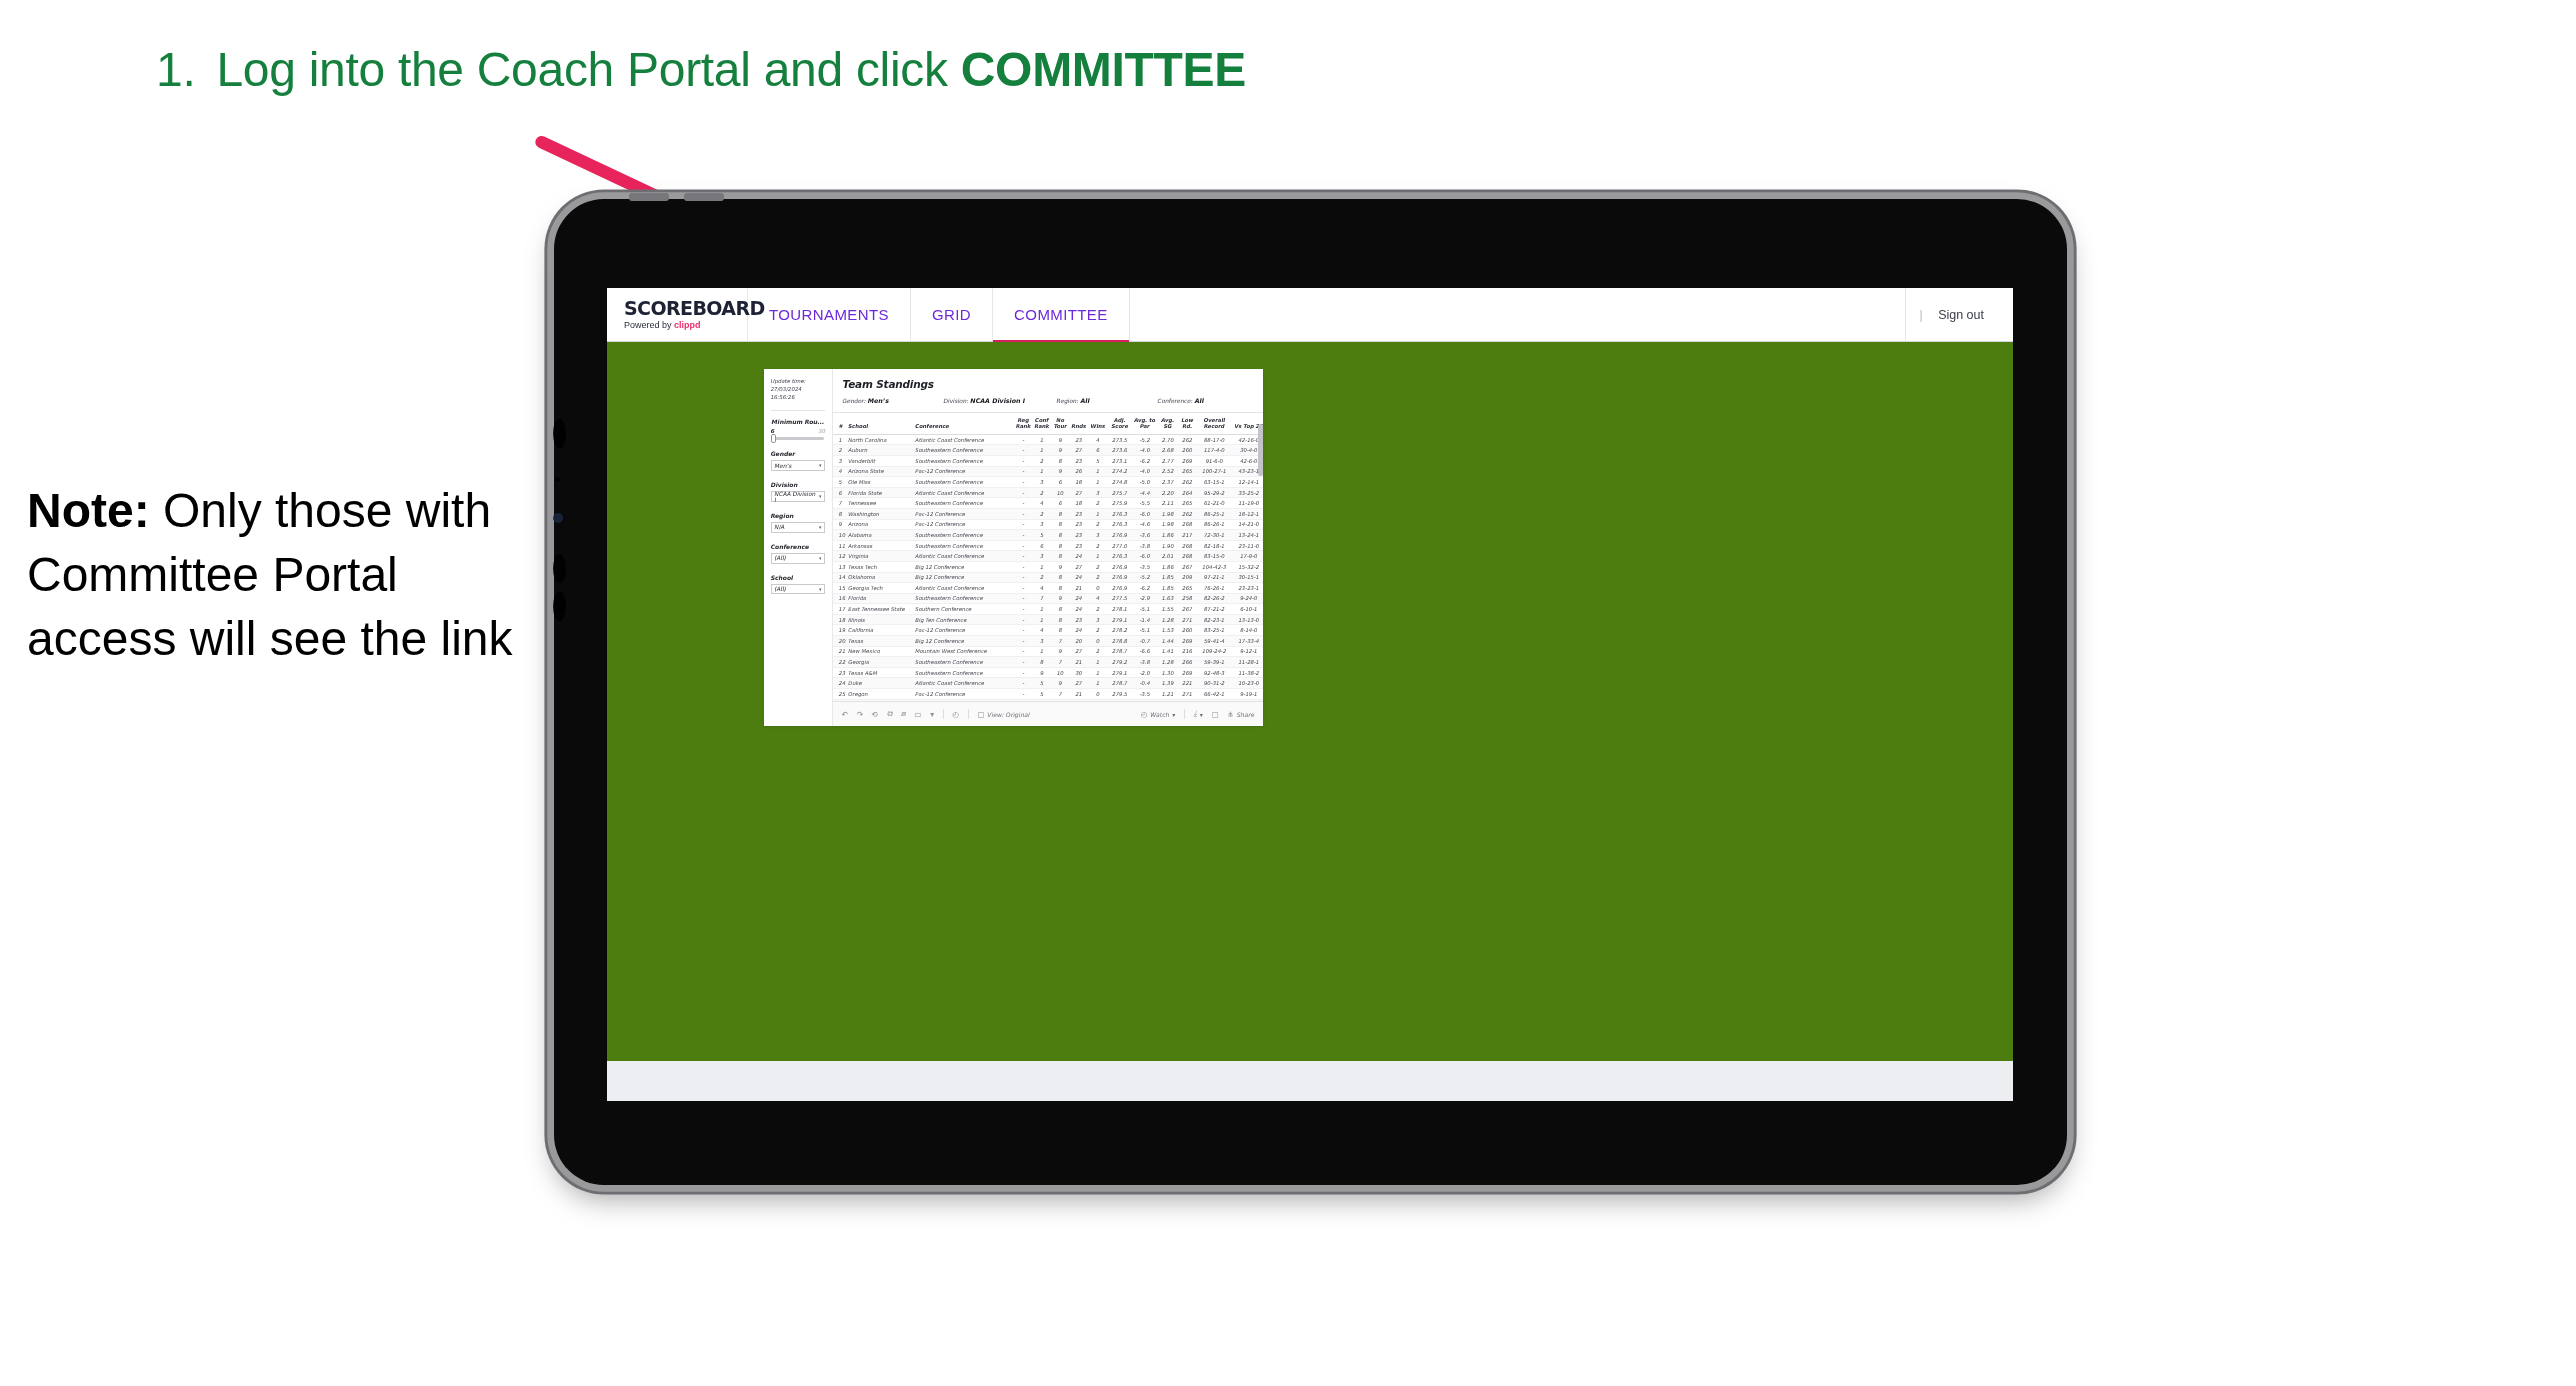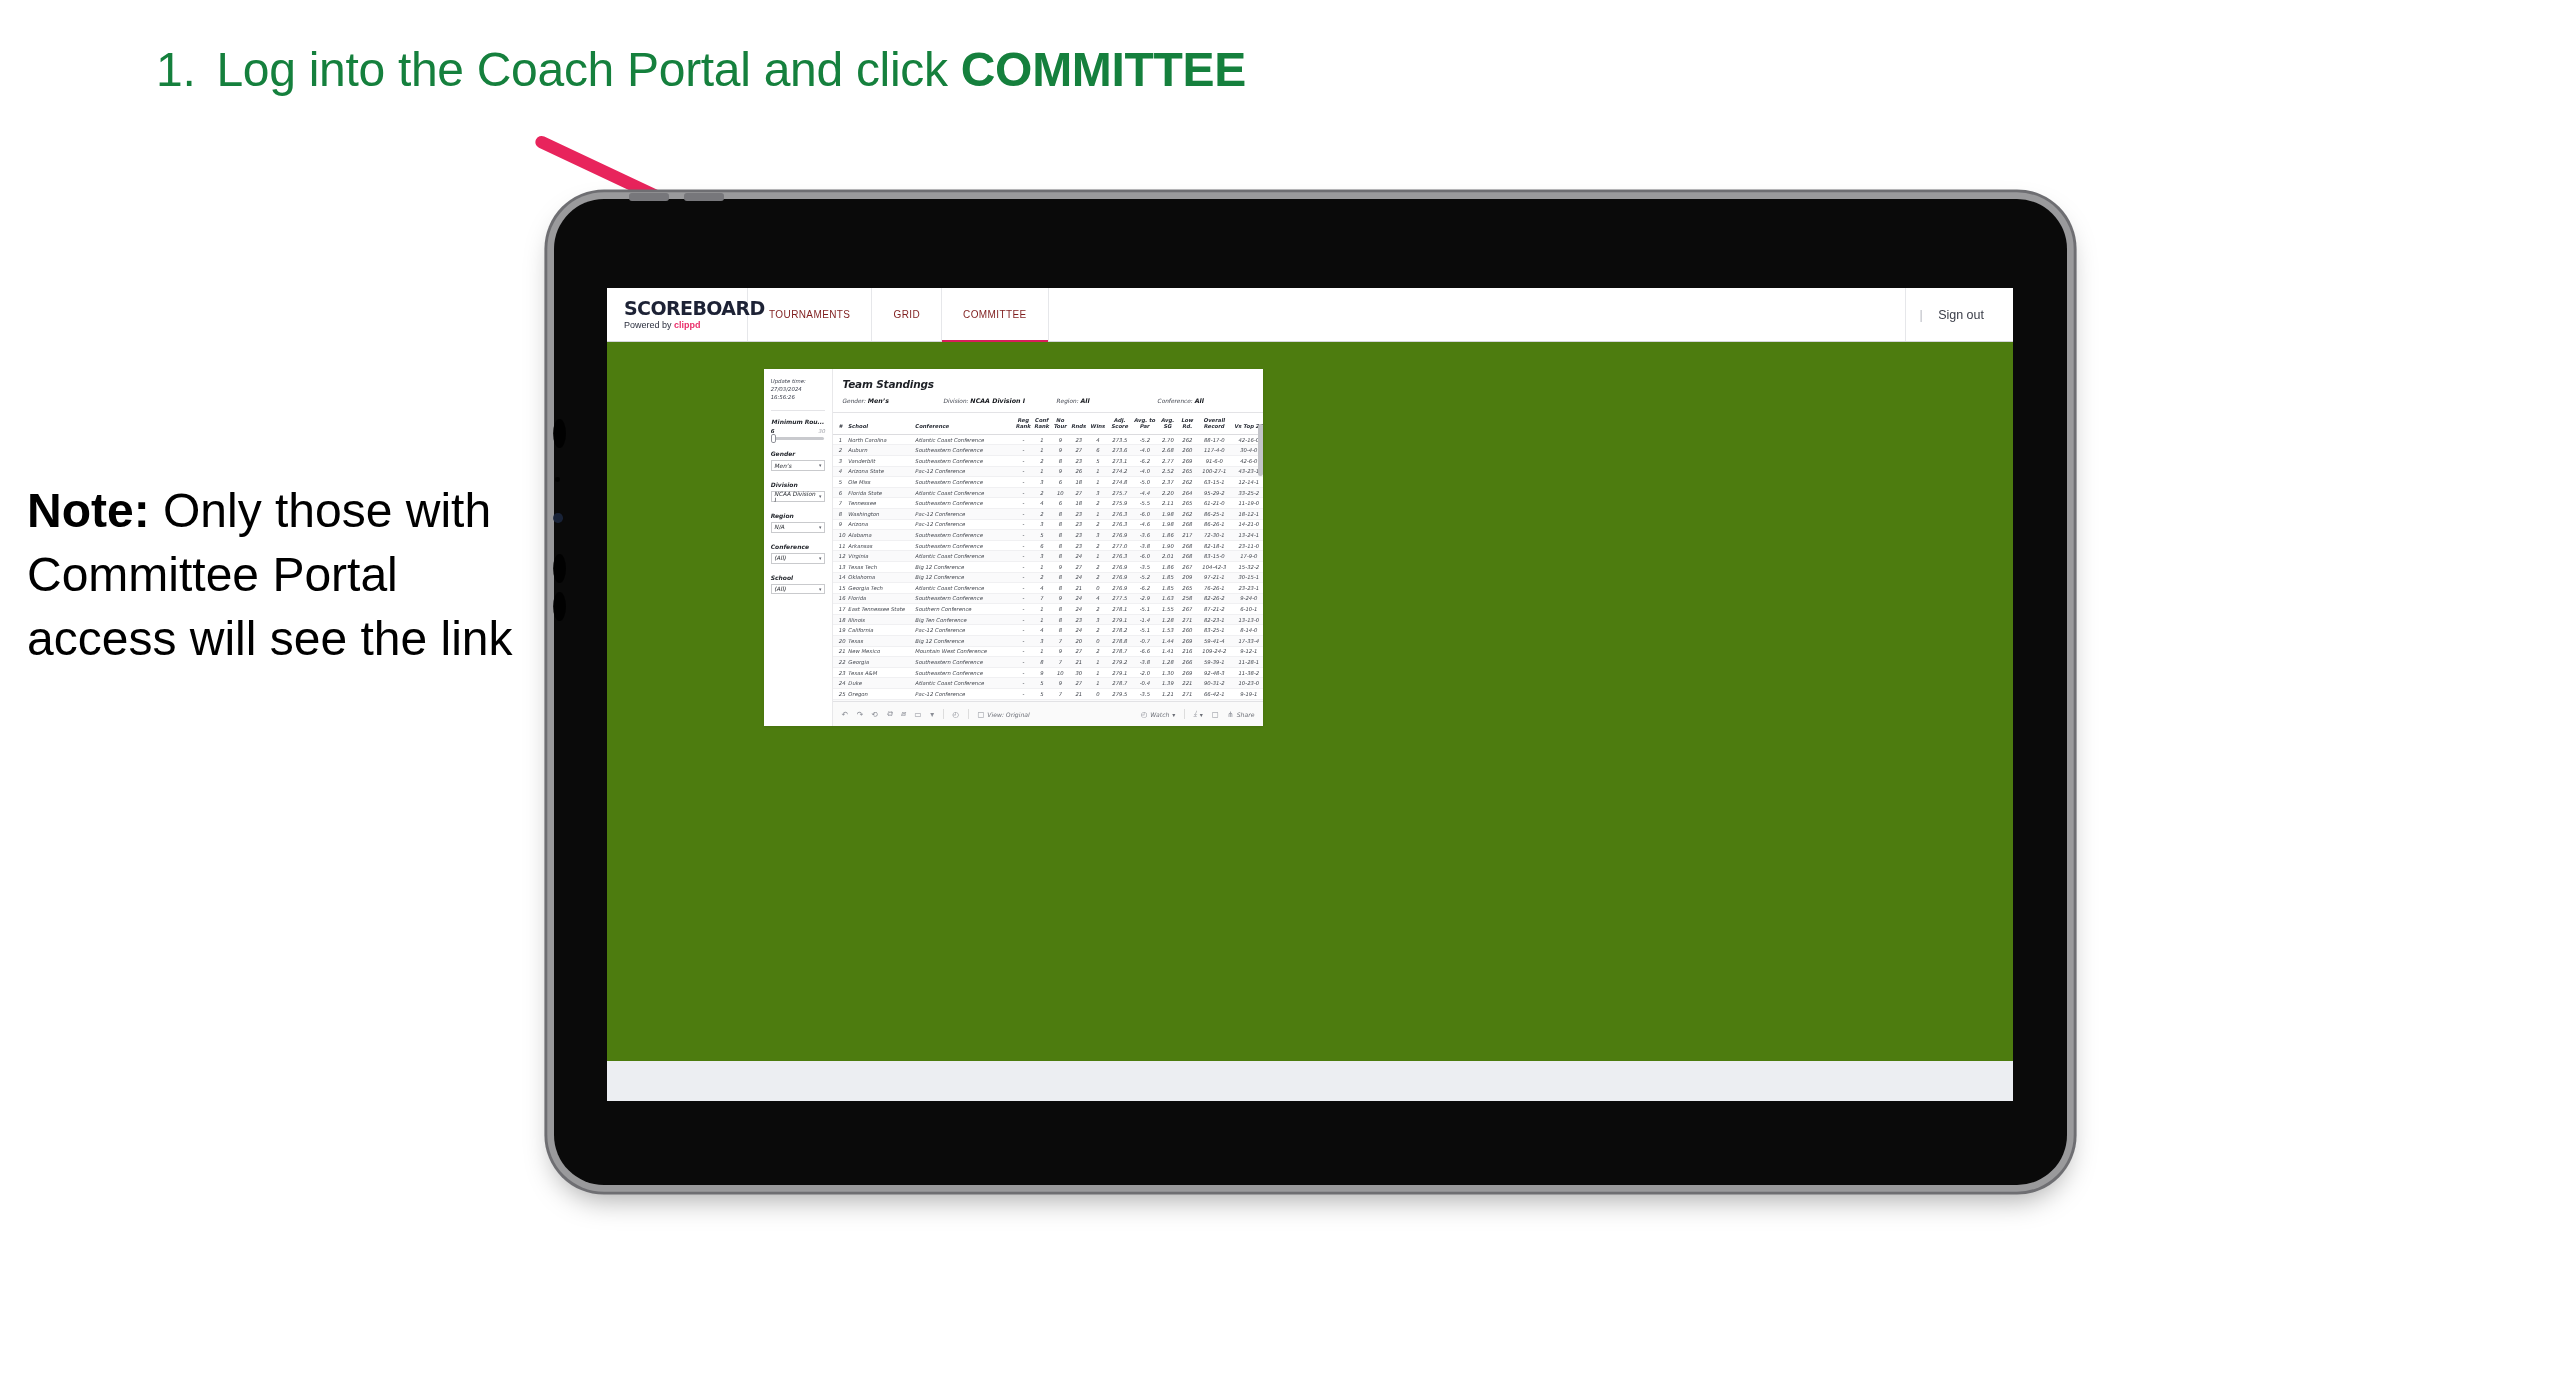"TOURNAMENTS" .nav-item { color: #7f1d1d -> #6d28d9; font-size: 10px -> 15px }
